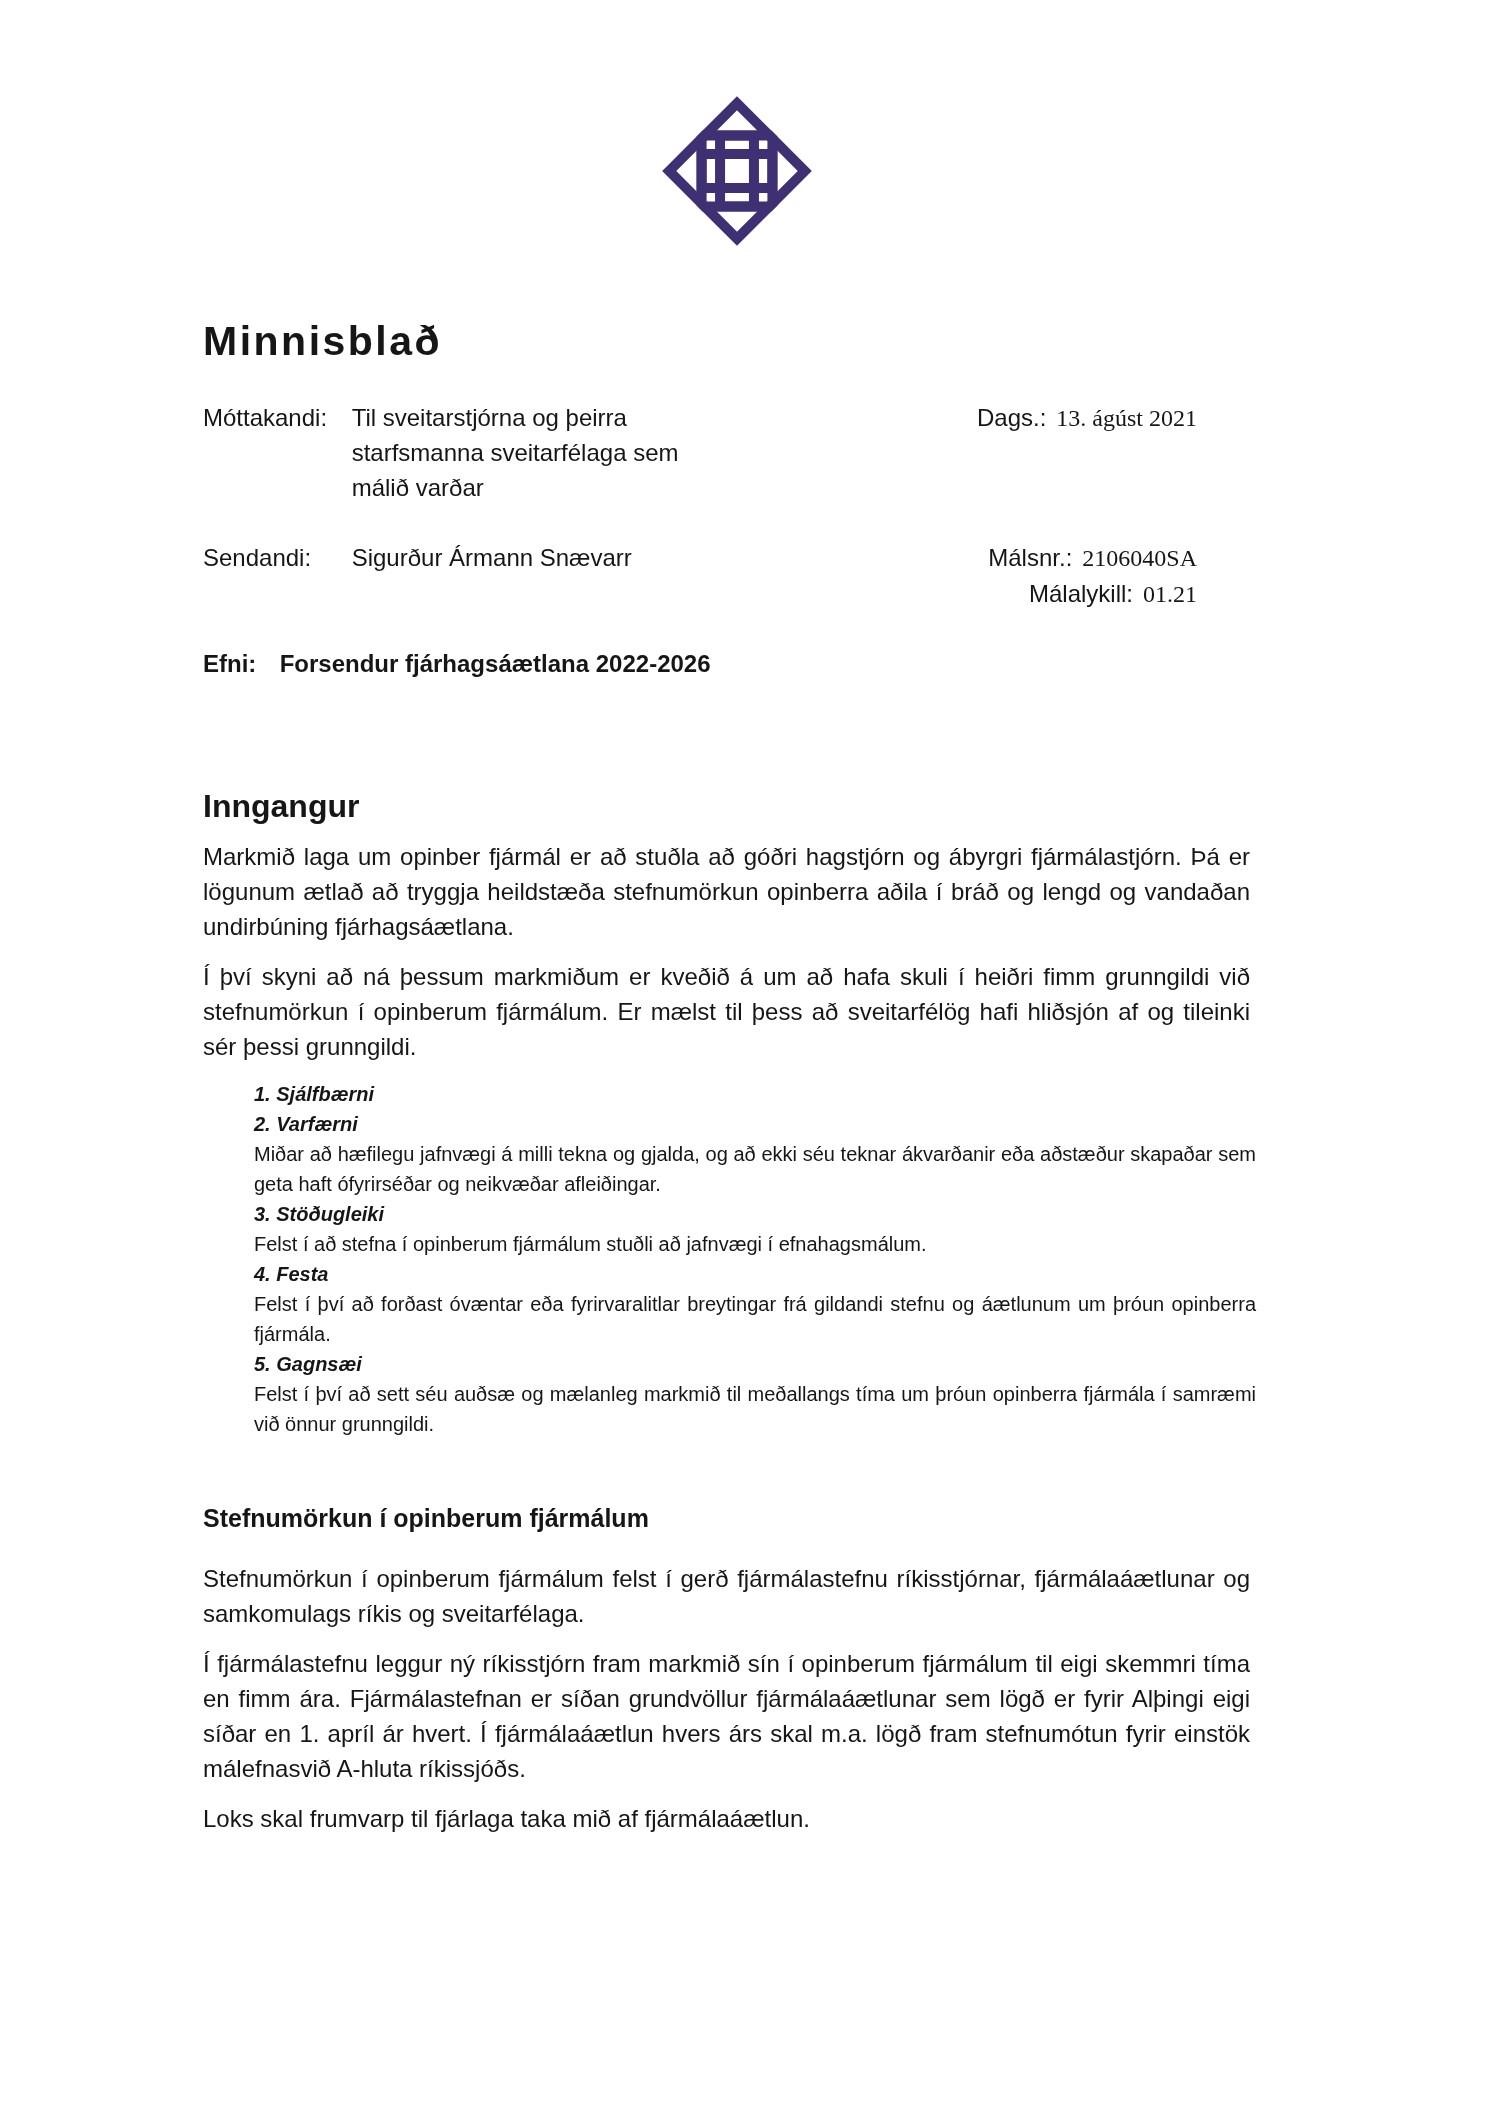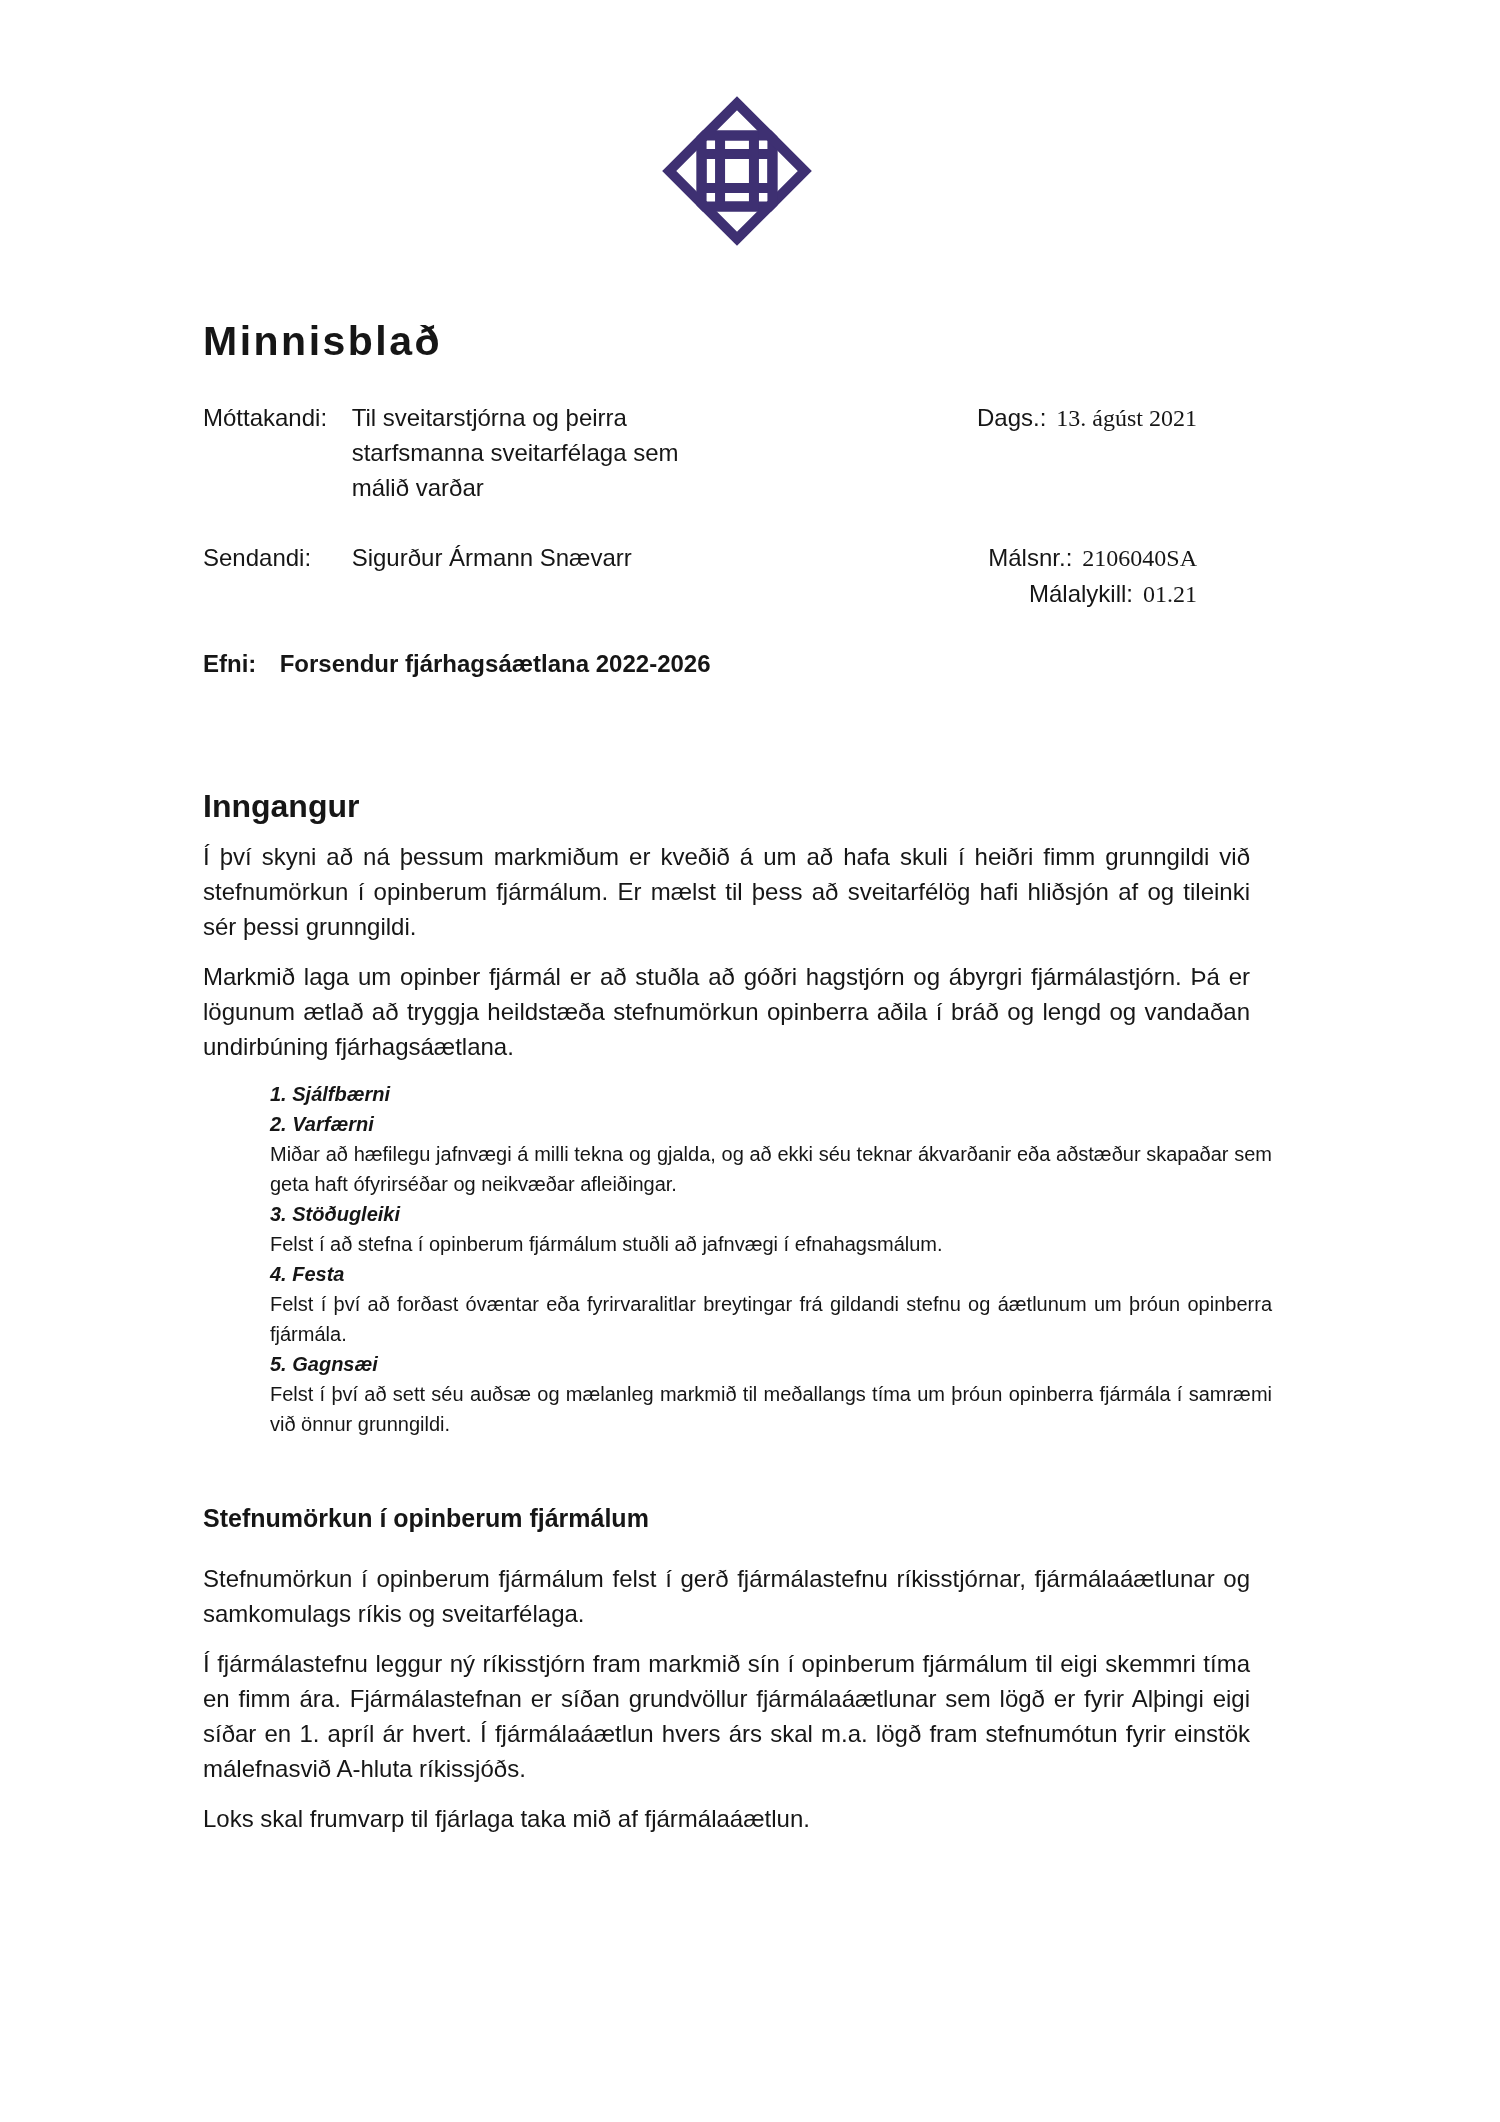"Í því skyni að ná" p.para { order: before "Markmið laga um opinber fjármál" -> after "Markmið laga um opinber fjármál" }
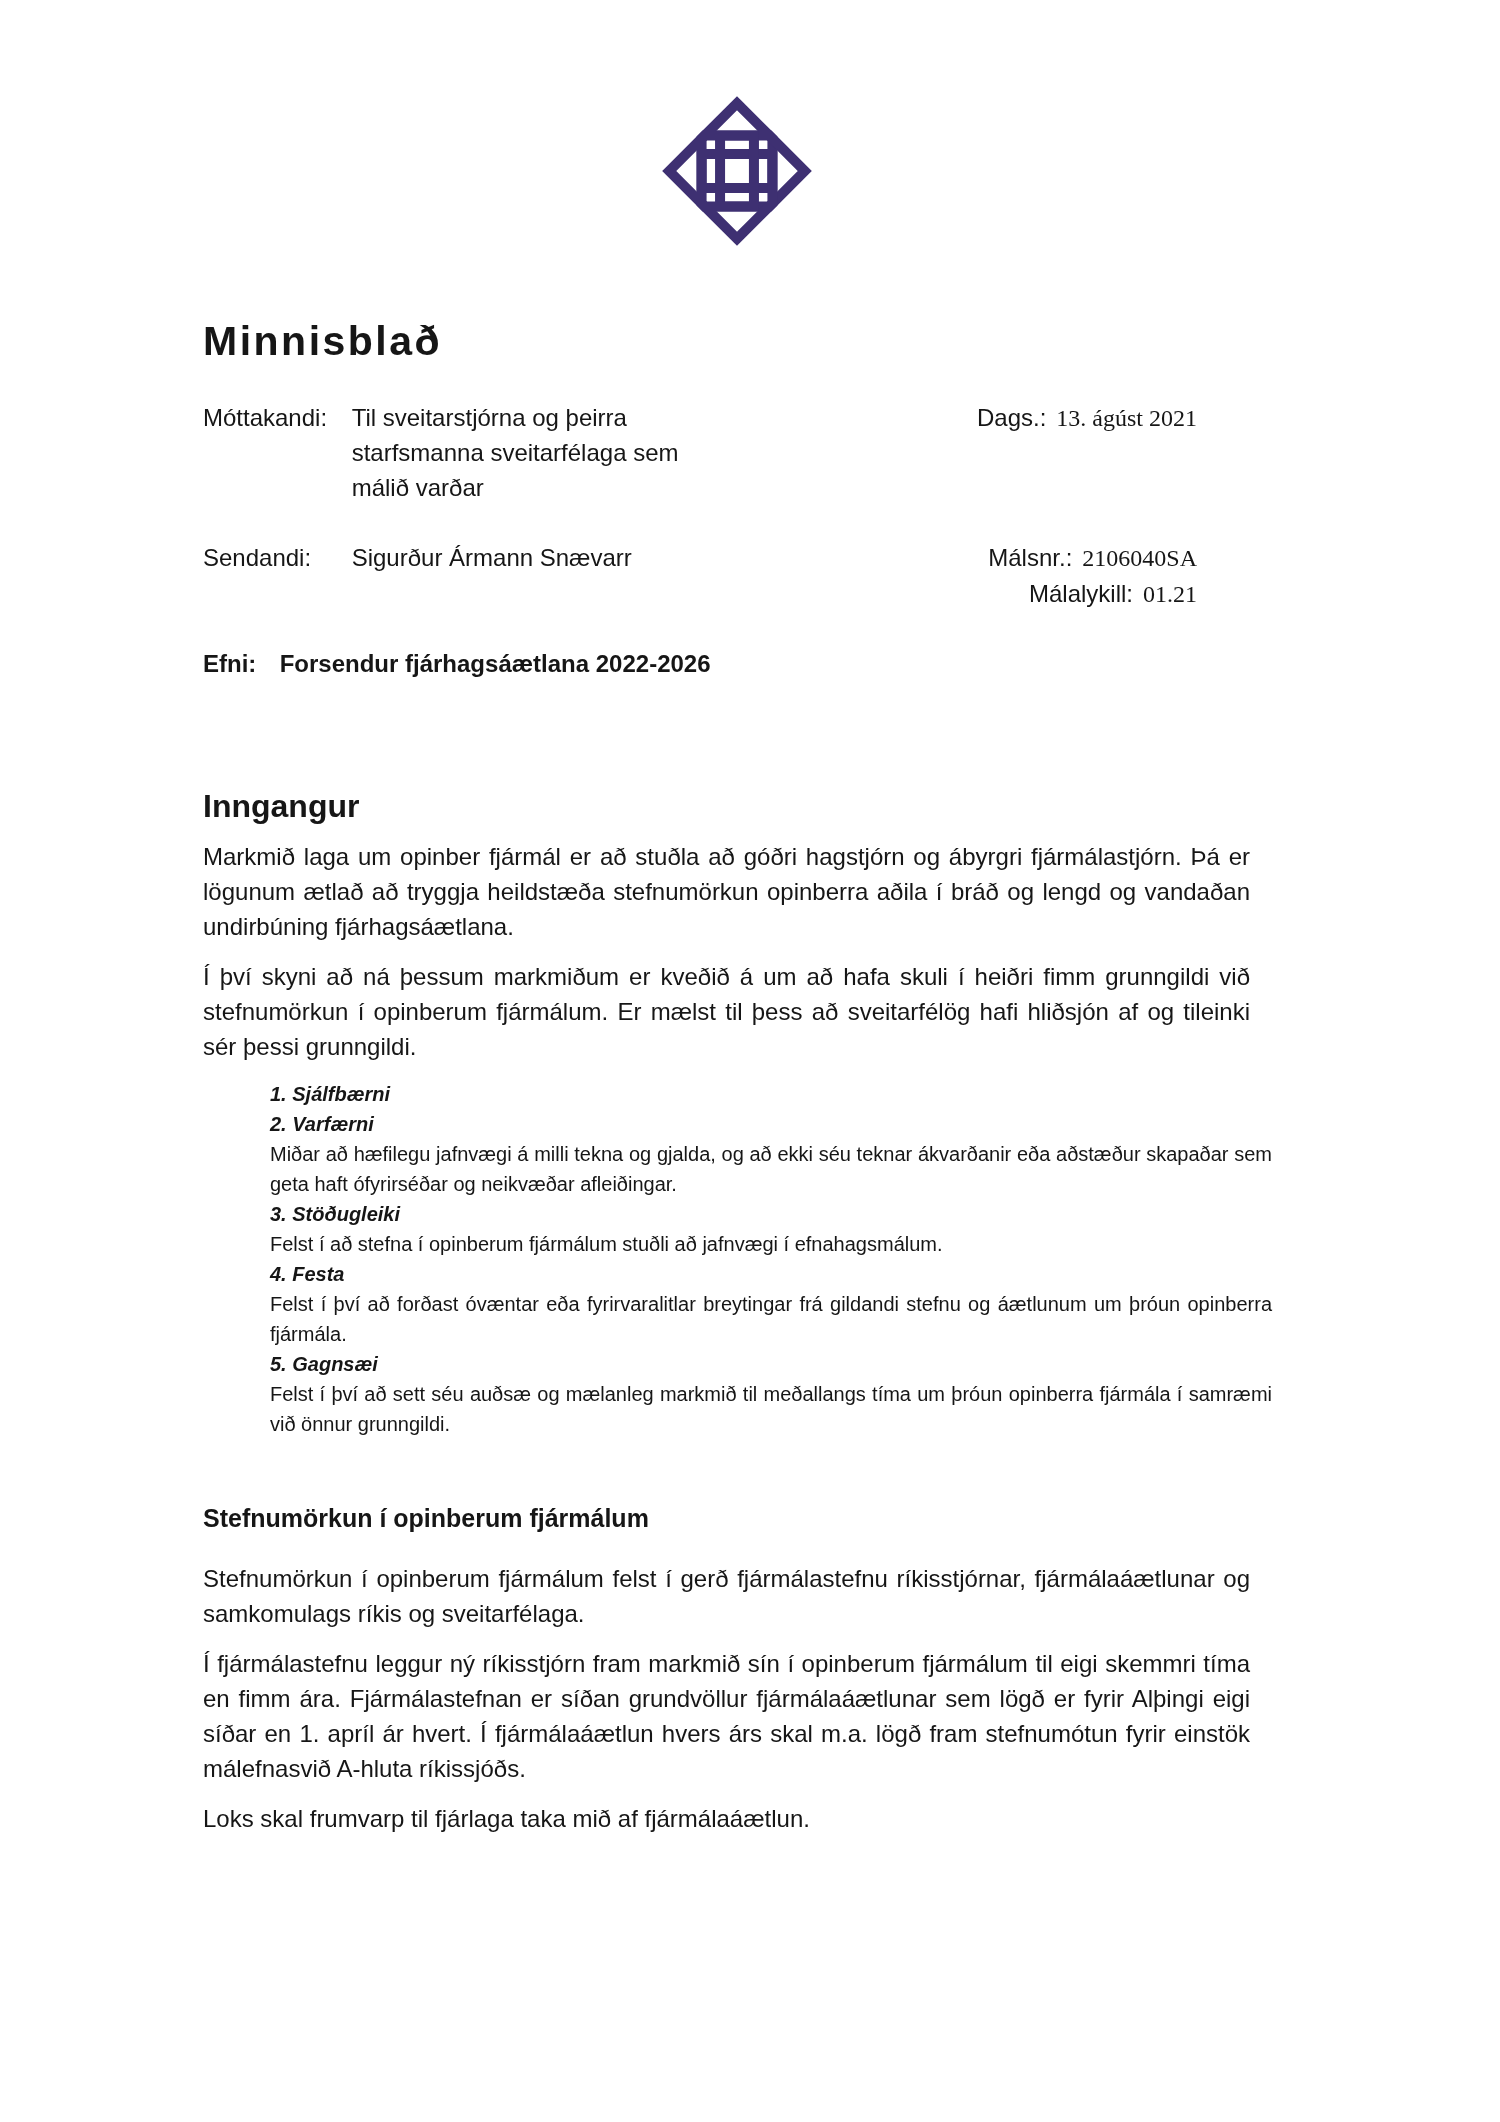"1. Sjálfbærni" .principles { margin: 5px 0 0 67px -> 5px 0 0 51px }
